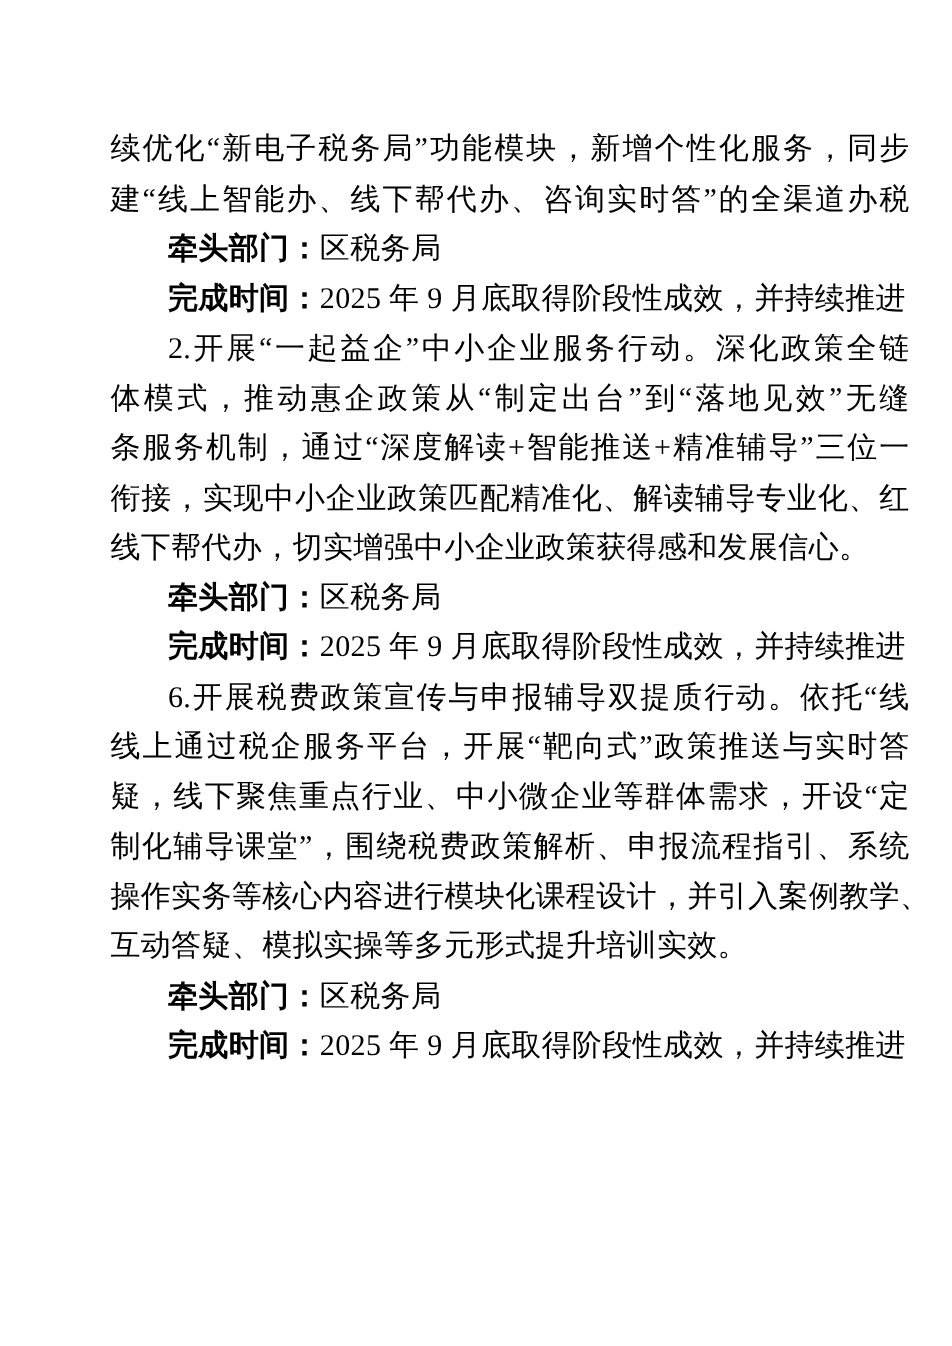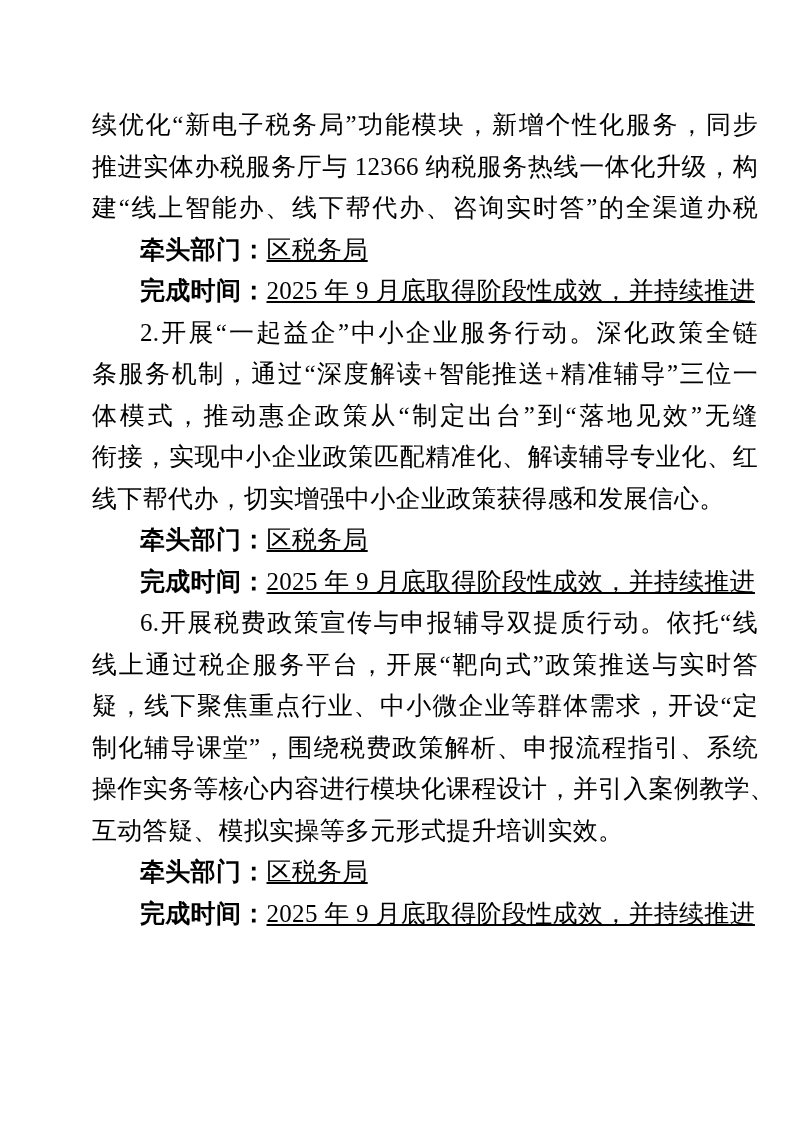"推进实体办税服务厅与 12366 纳税服务热线一体化升级，构" div.line { html: <div>推进实体办税服务厅与 12366 纳税服务热线一体化升级，构</div> -> none }
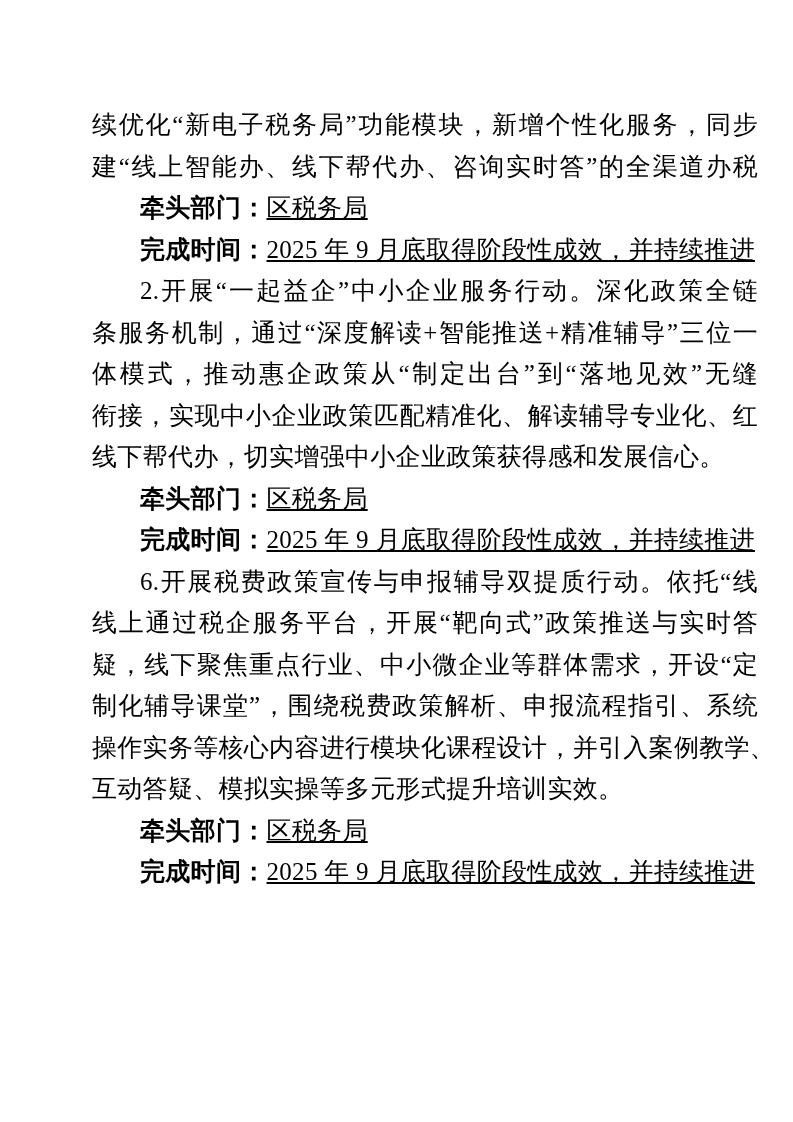"区税务局" .label-value { text-decoration: underline -> none }
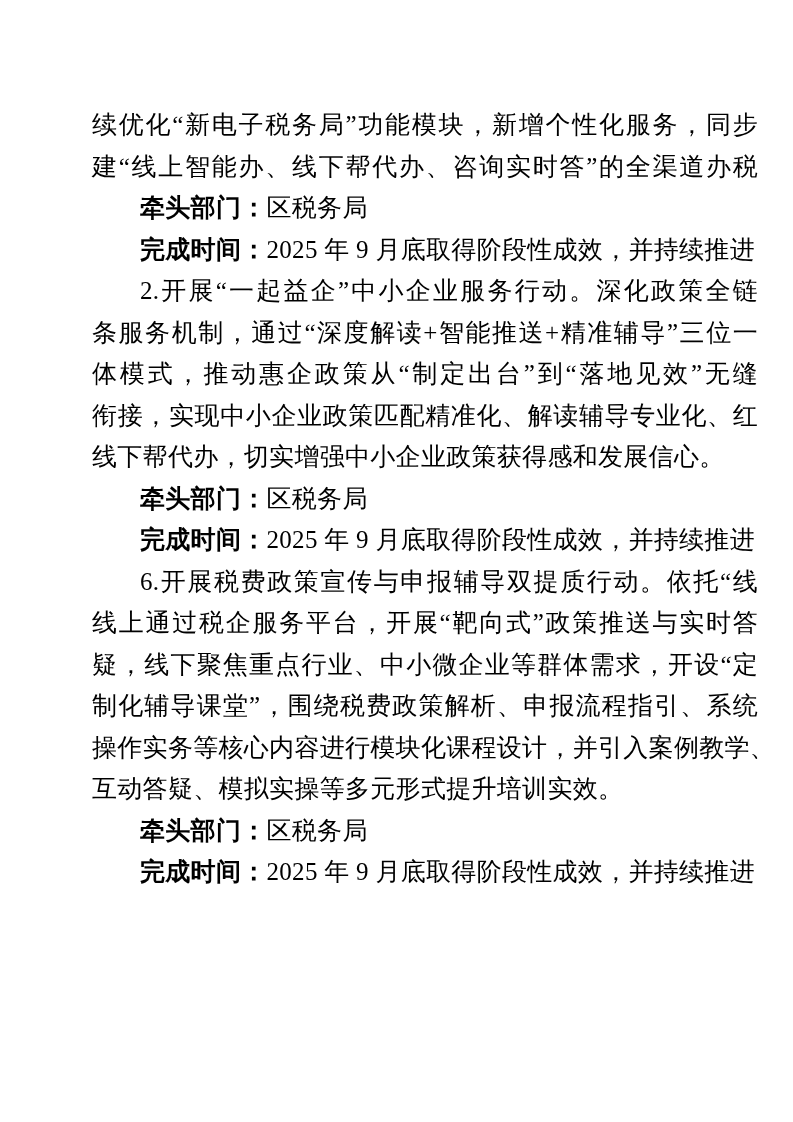"条服务机制，通过“深度解读+智能推送+精准辅导”三位一" div.line { order: before "体模式，推动惠企政策从“制定出台”到“落地见效”无缝" -> after "体模式，推动惠企政策从“制定出台”到“落地见效”无缝" }
